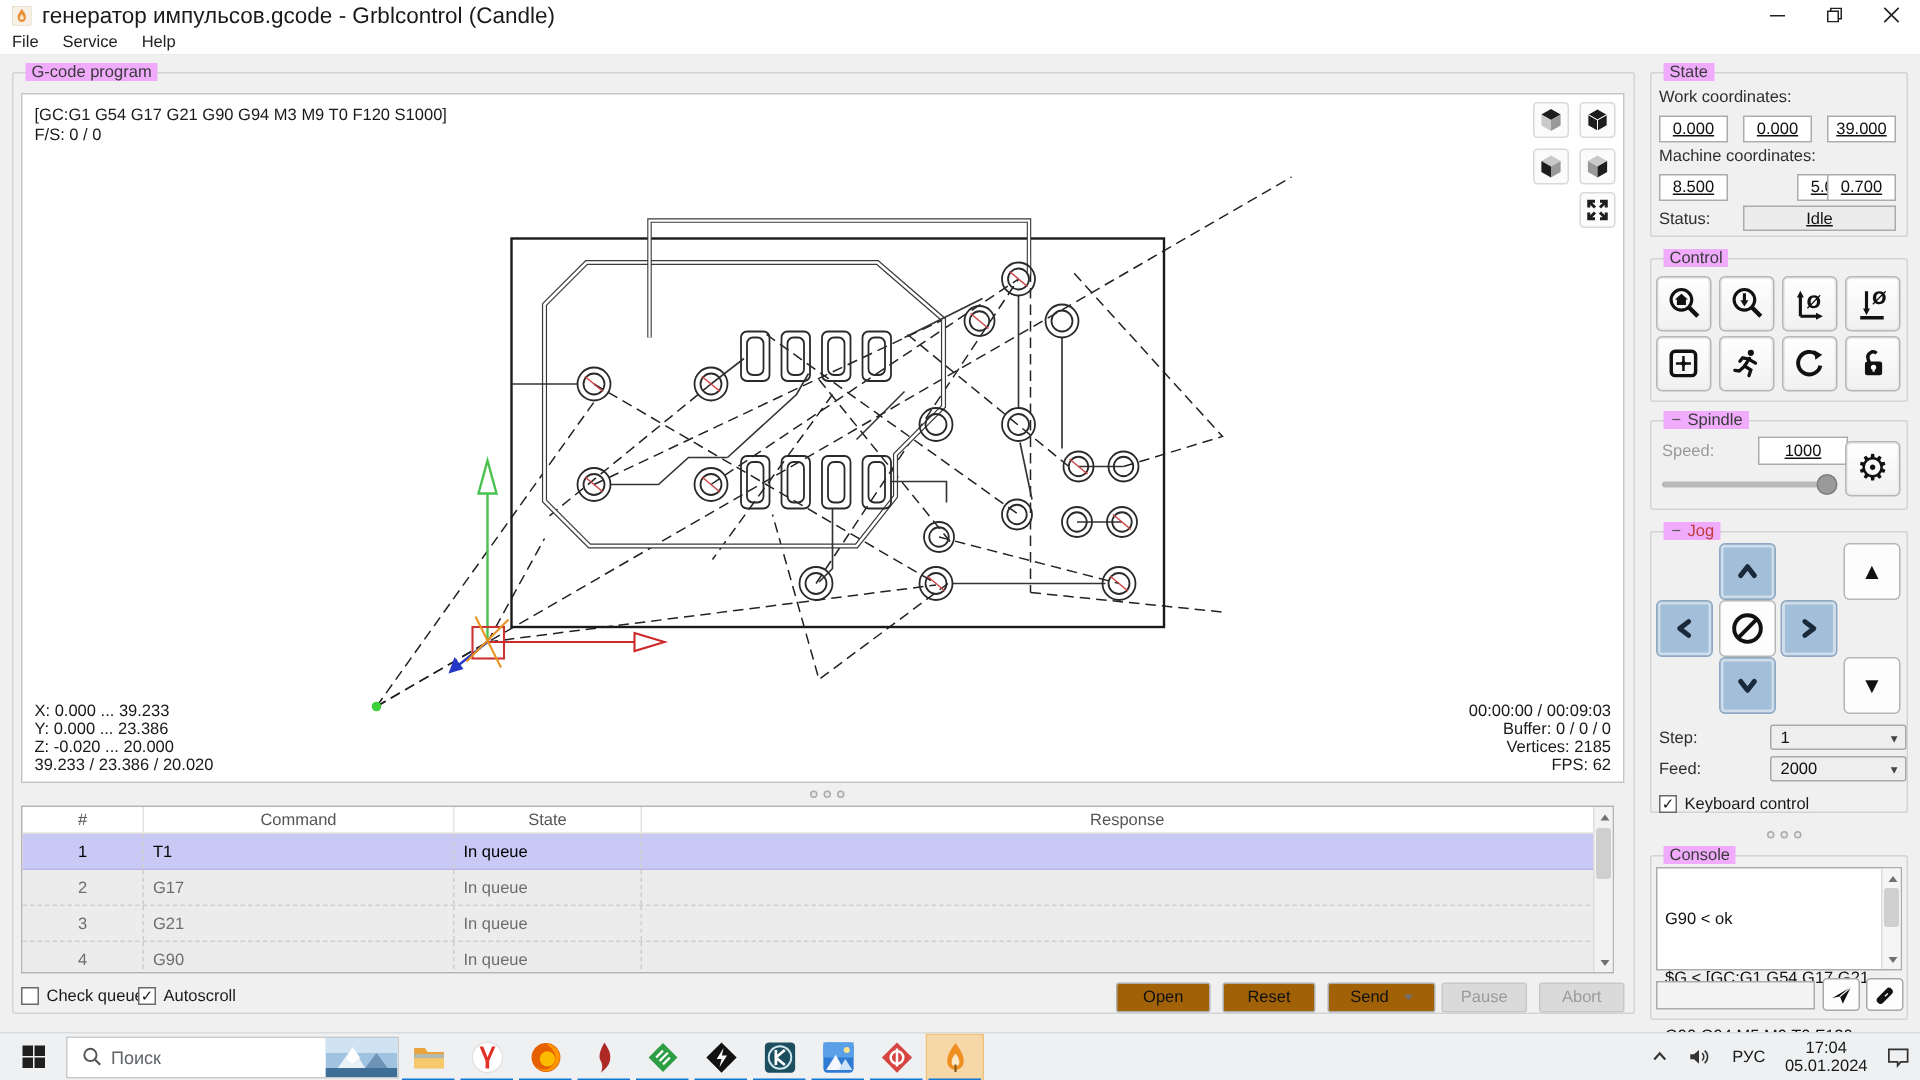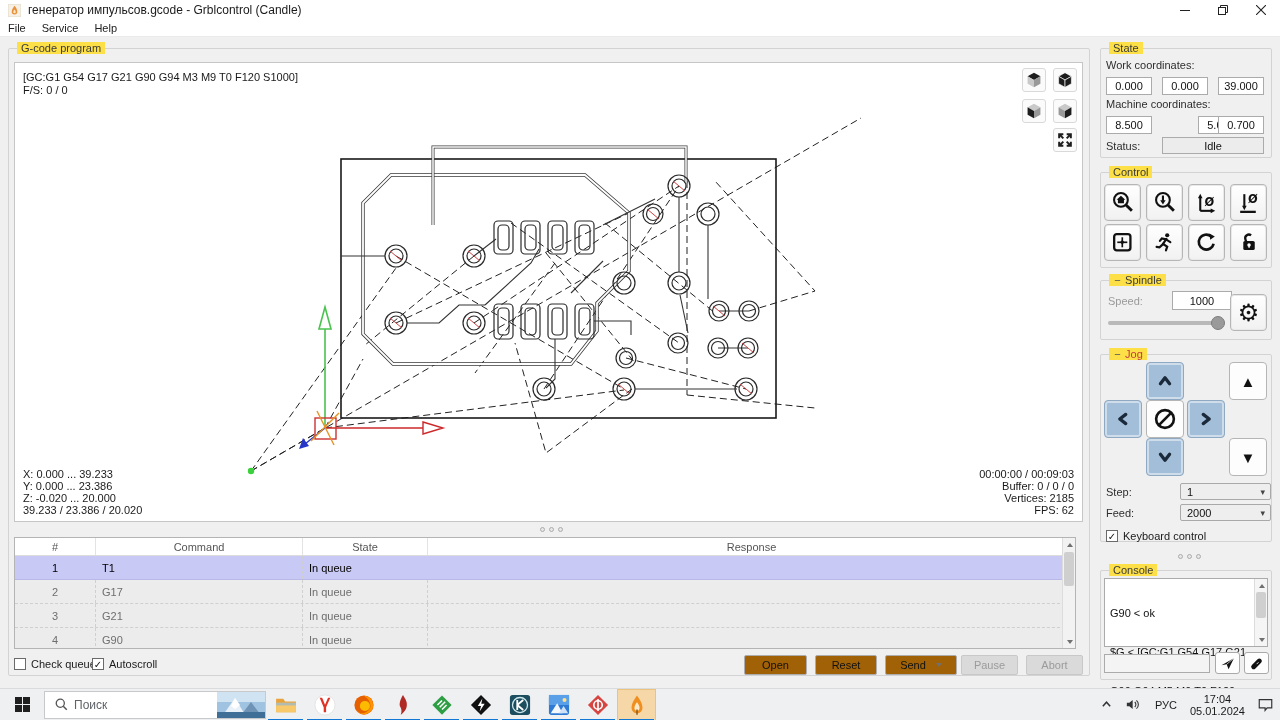"генератор импульсов.gcode - Grblcontrol" .title-text { font-size: 12px -> 15px }
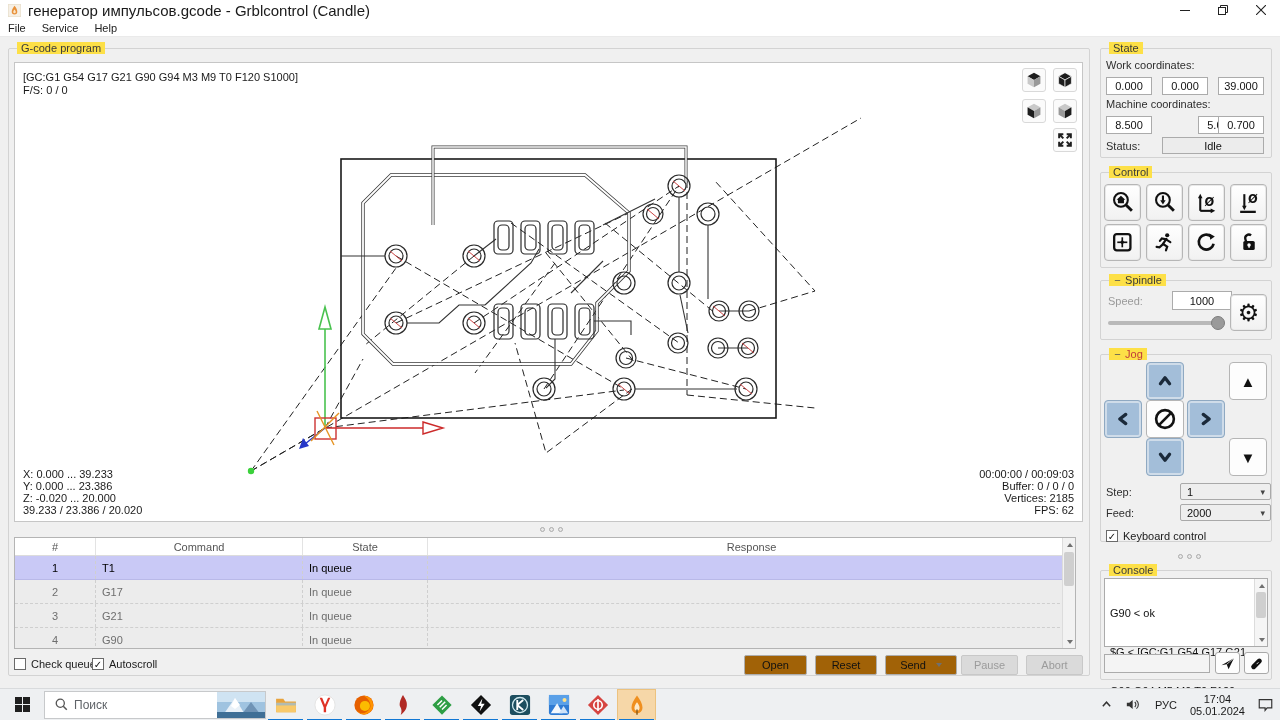"G-code program" .gtitle { background: #fde047 -> #f0abfc }
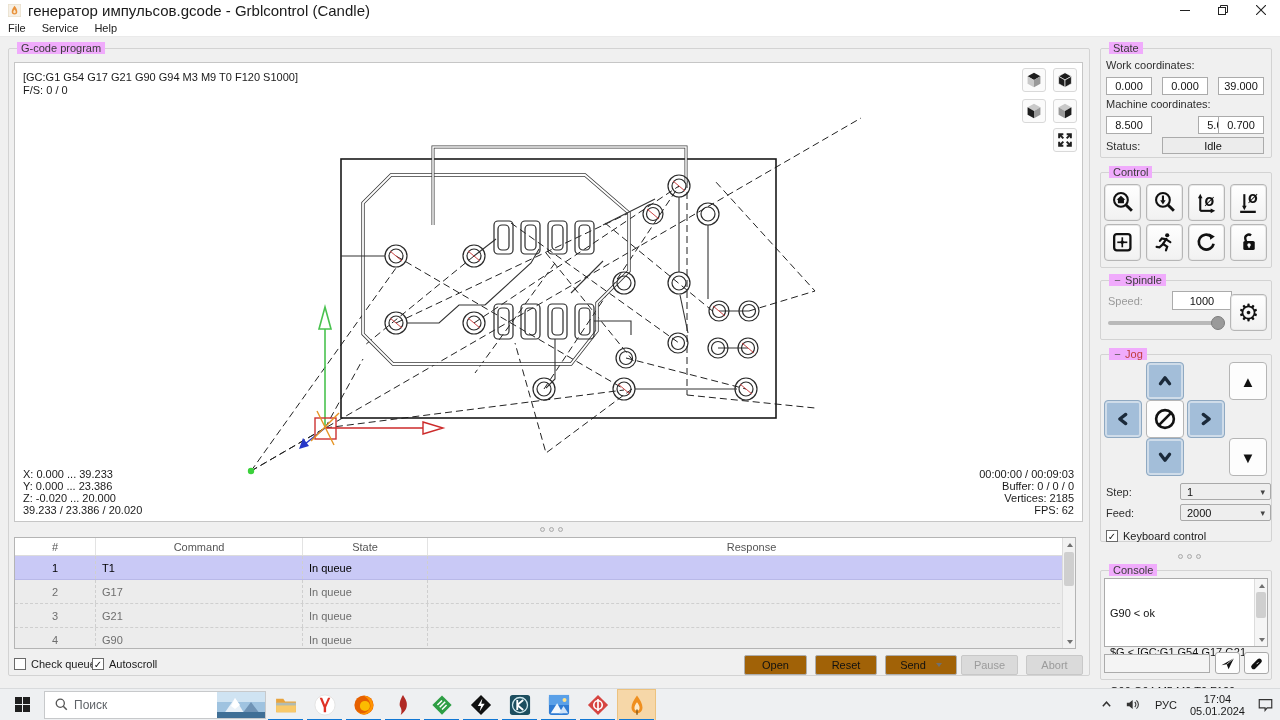"0.000" .field { text-decoration: none -> underline }
